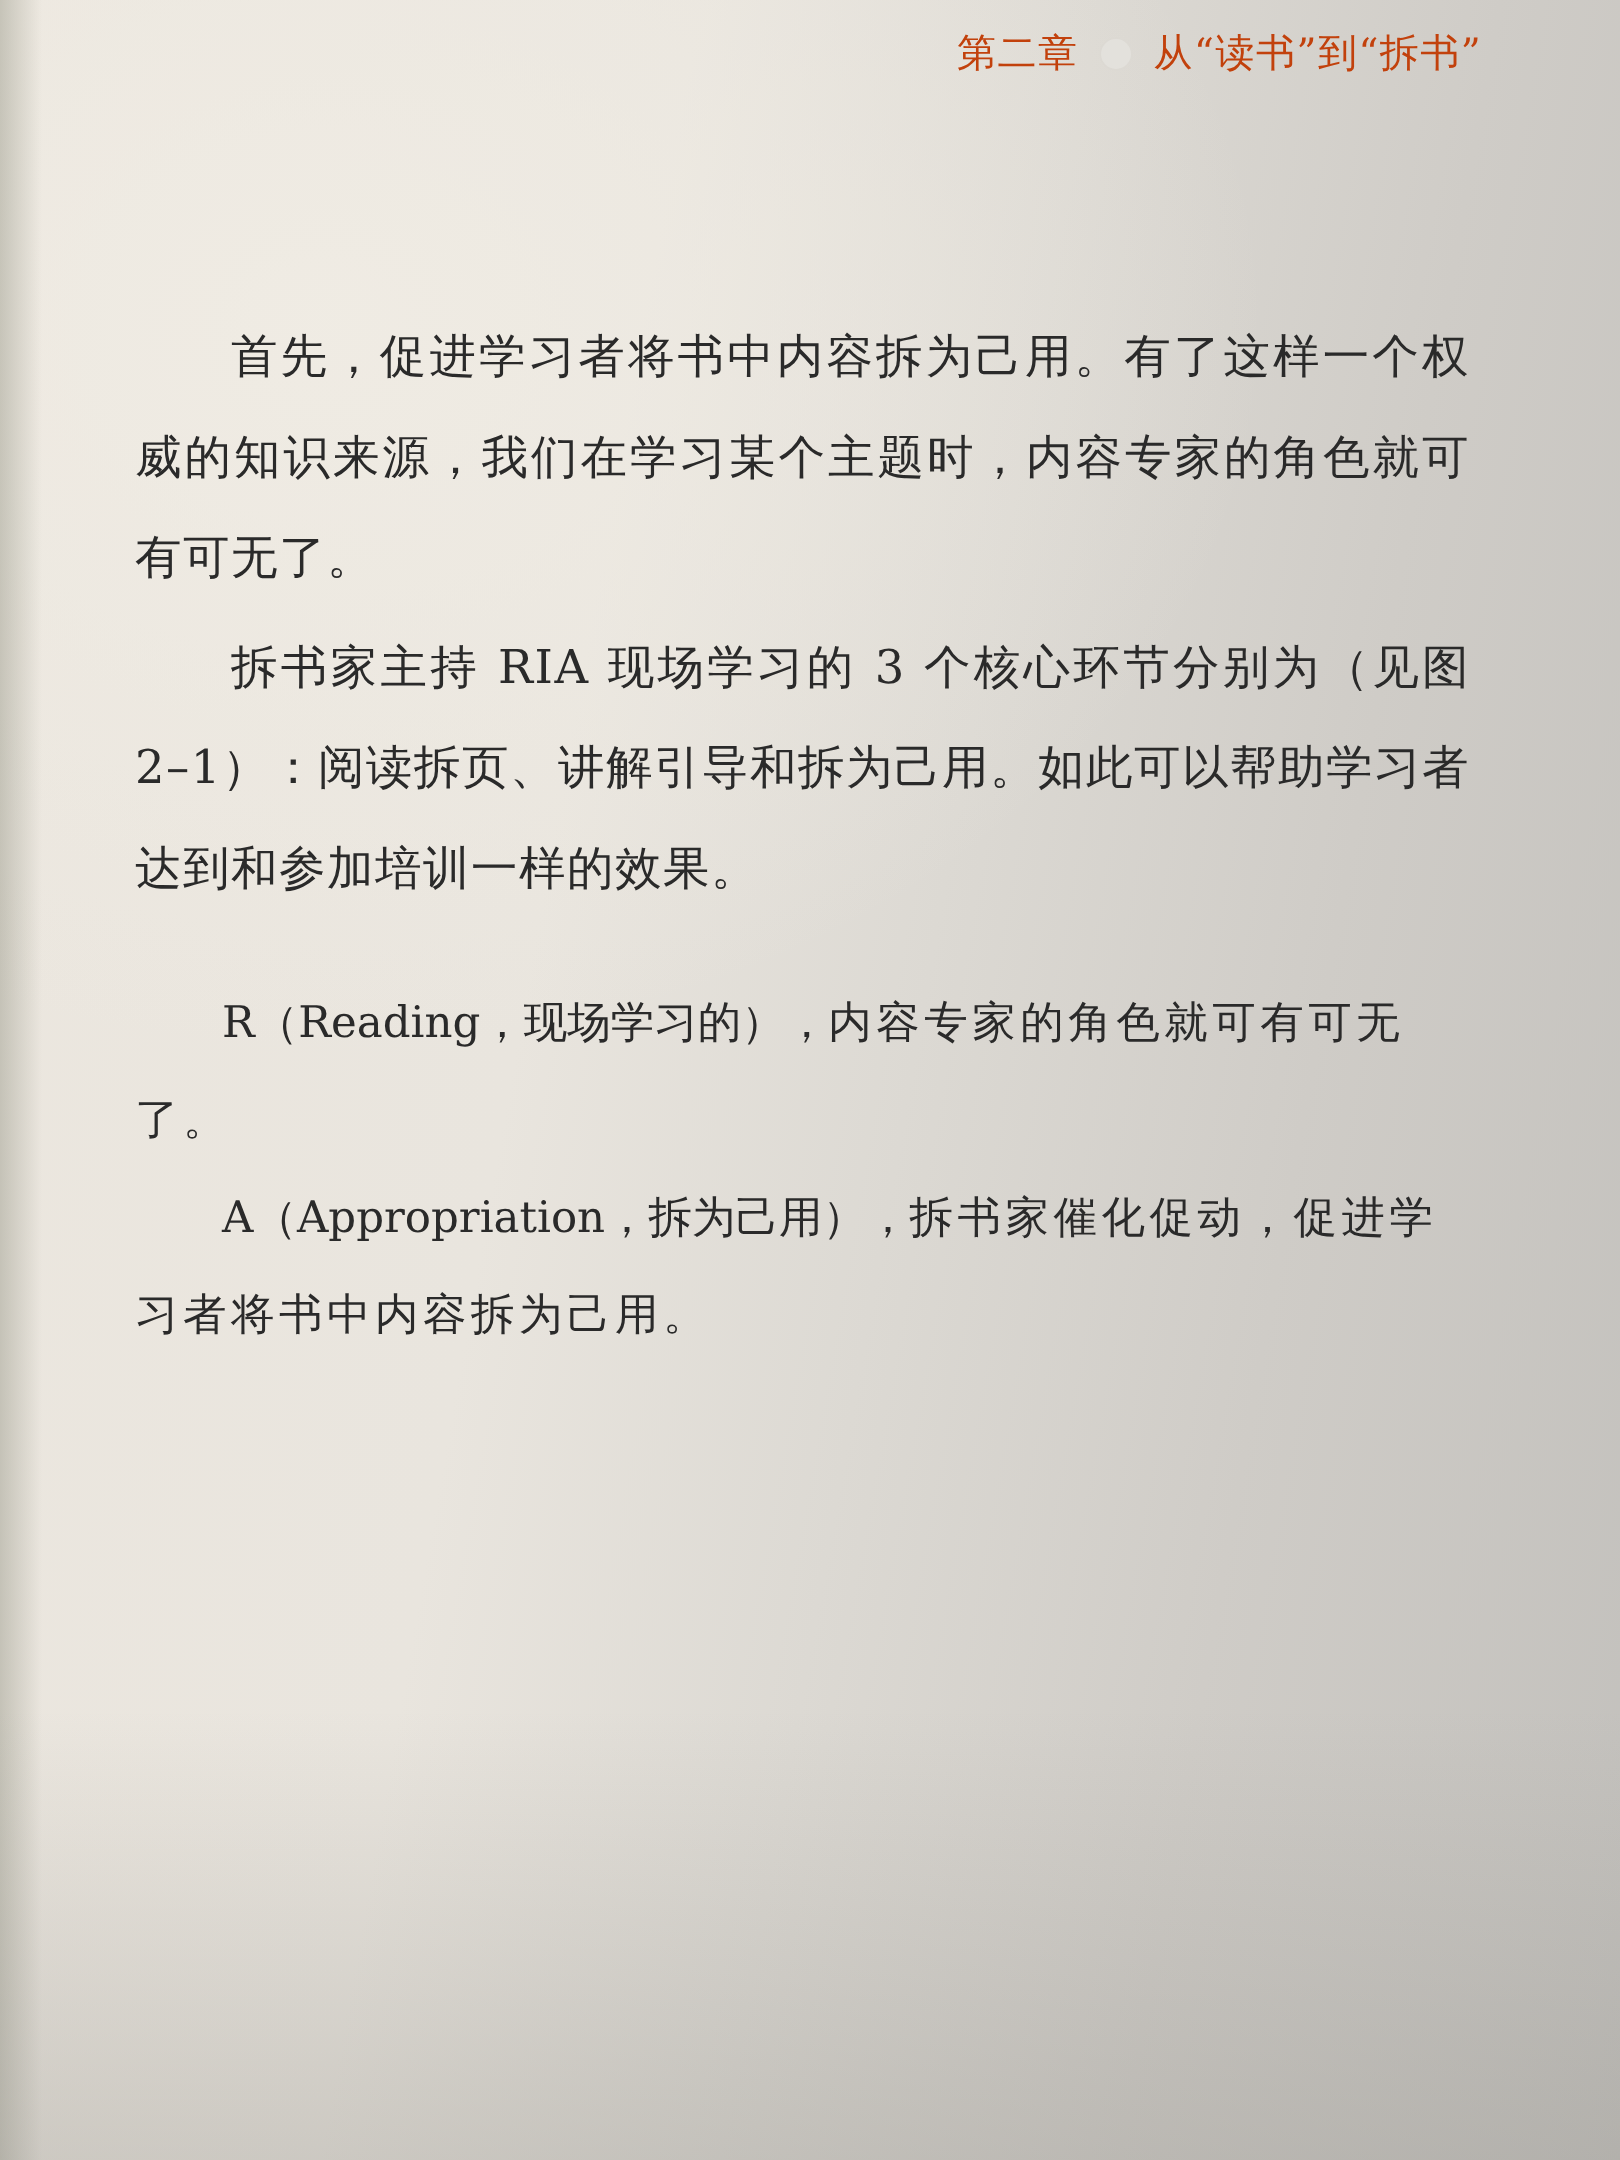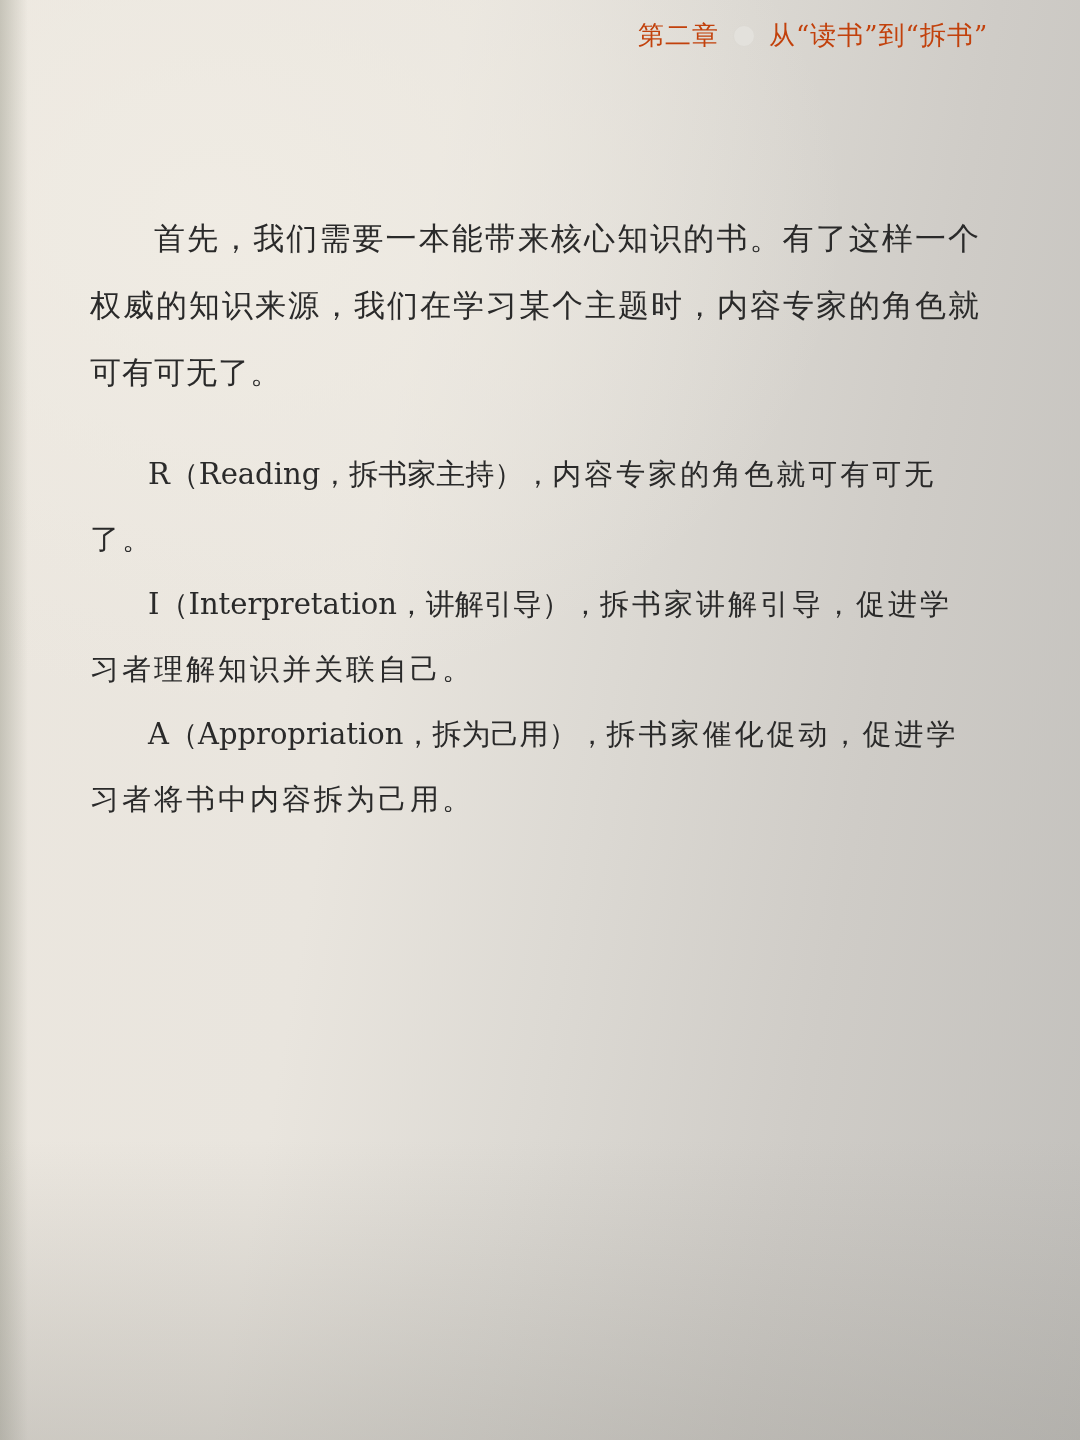"首先，我们需要一本能带来核心知识的书。有了这样一个权威的知识来源，我们在学习某个" p.para { text: 我们需要一本能带来核心知识的书 -> 促进学习者将书中内容拆为己用 }
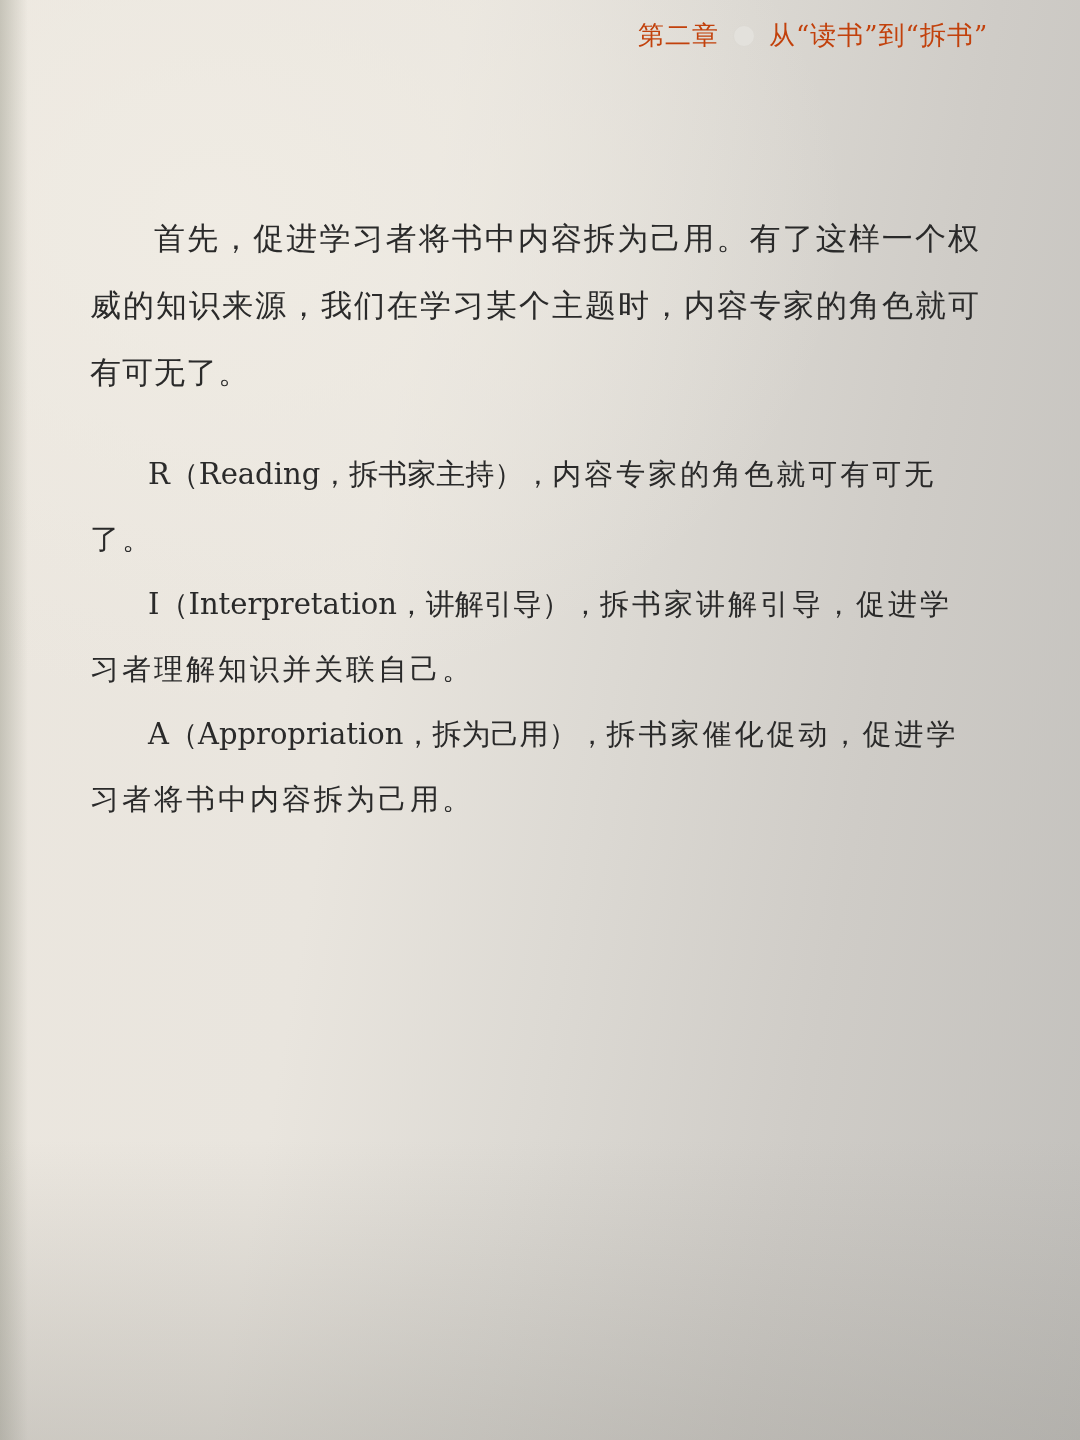"拆书家主持 RIA 现场学习的 3 个核心环节分别为（见图" p.para { html: none -> <p>拆书家主持 RIA 现场学习的 3 个核心环节分别为（见图 2–1）：阅读拆页、讲解引导和拆为己用。如此可以帮助学习者达到和参加培训一样的效果。</p> }
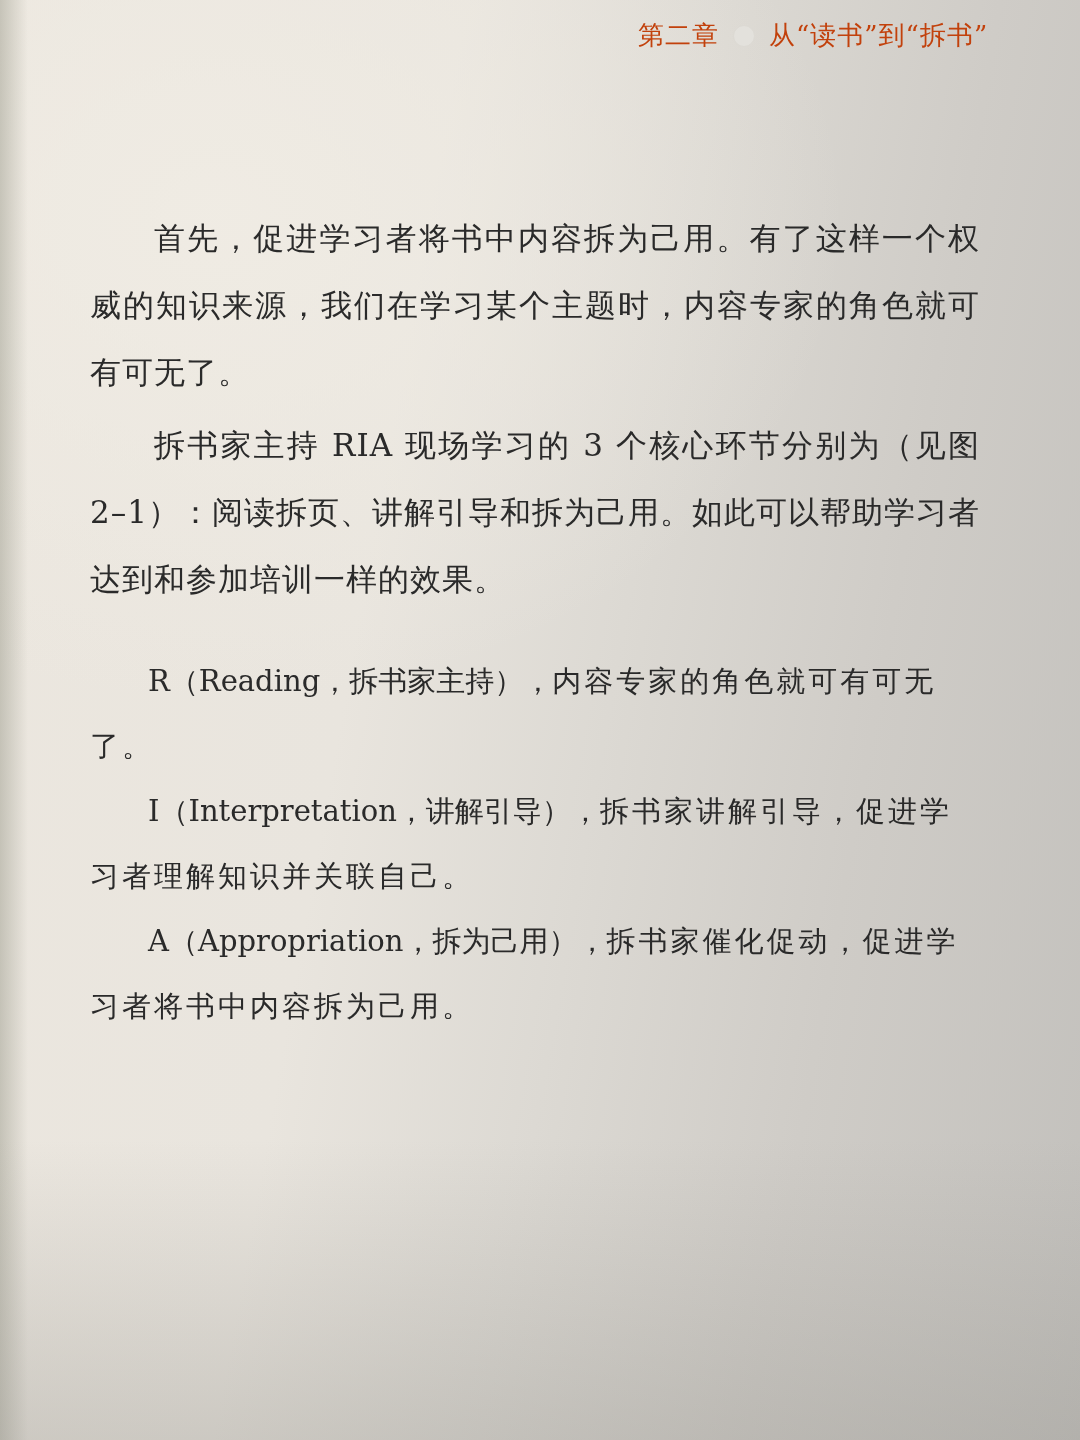"R（Reading，拆书家主持），" span.lead { text: 拆书家主持 -> 现场学习的 }
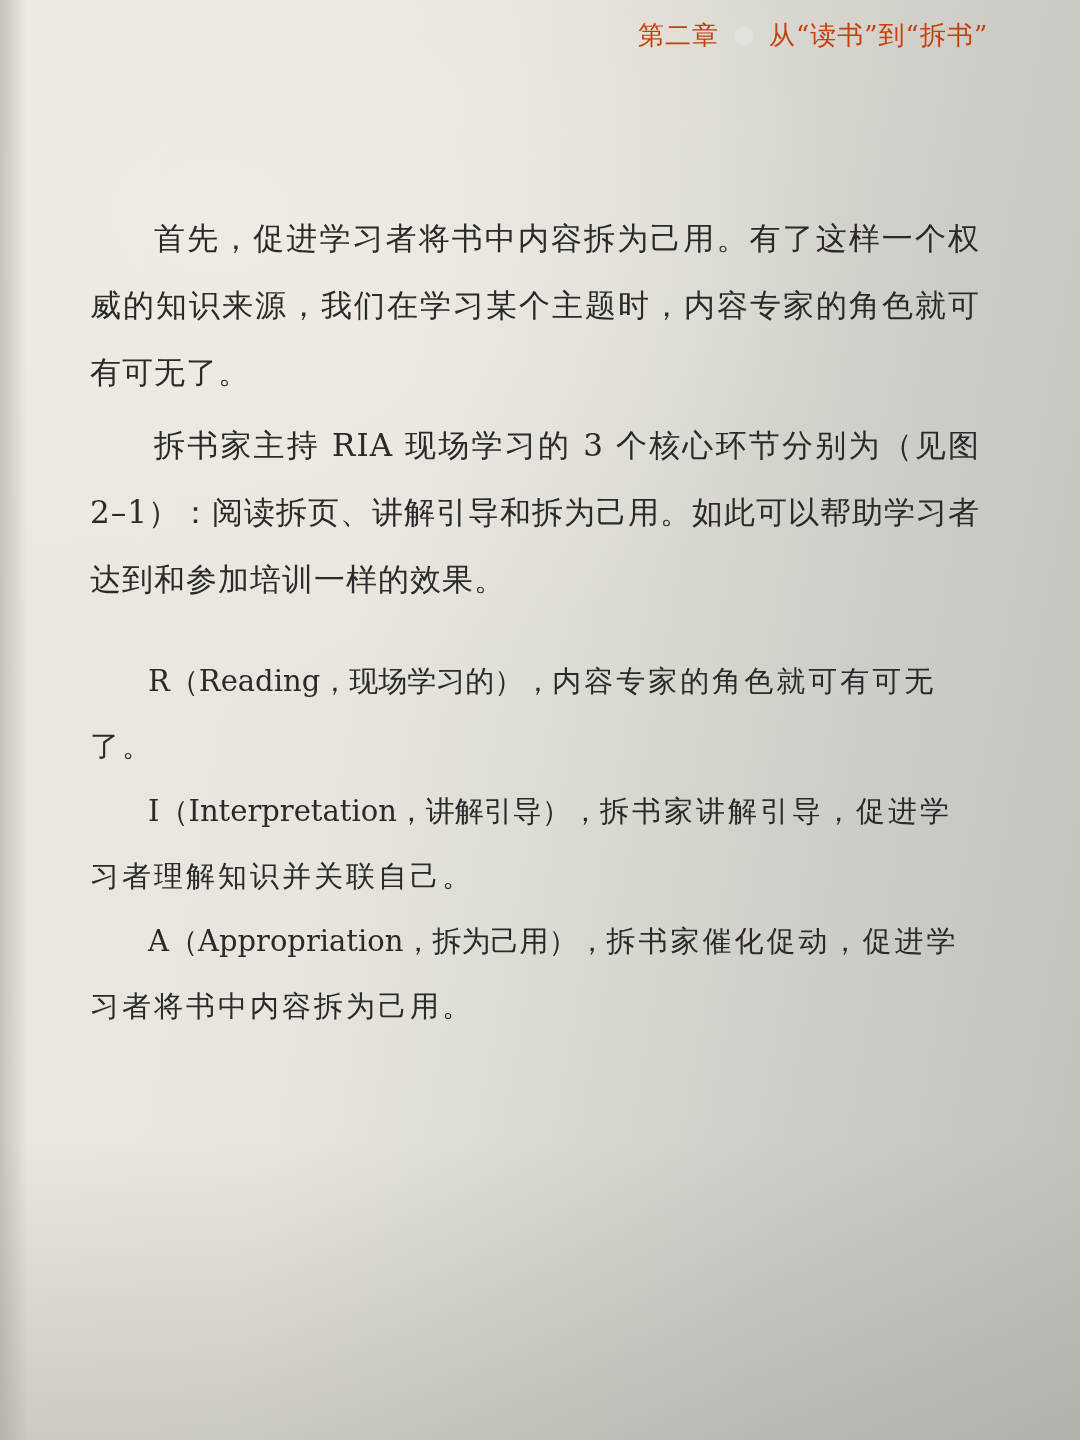"I（Interpretation，讲解引导），拆书家讲解引导，促进学习者理解知识" div.item { html: <div> <span>I（Interpretation，讲解引导），</span><span>拆书家讲解引导，促进学习者理解知识并关联自己。</span> </div> -> none }
